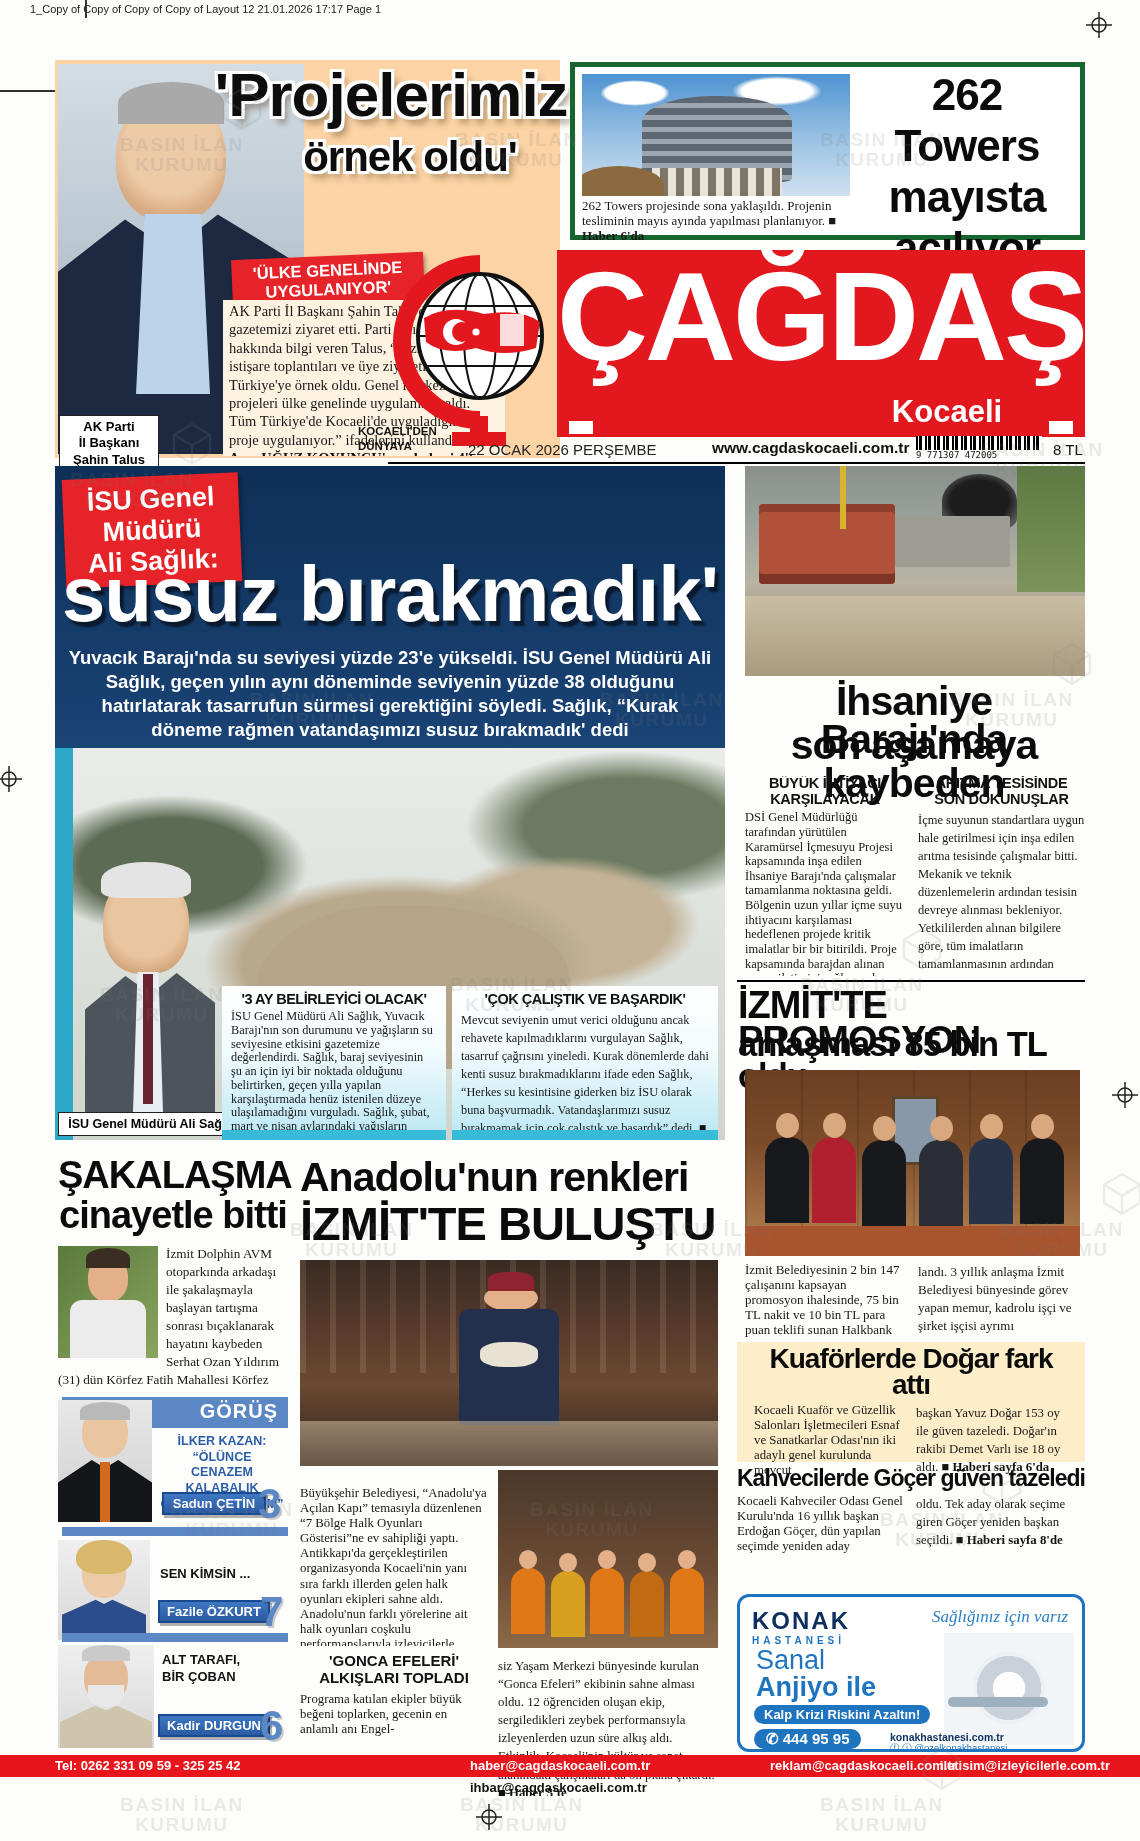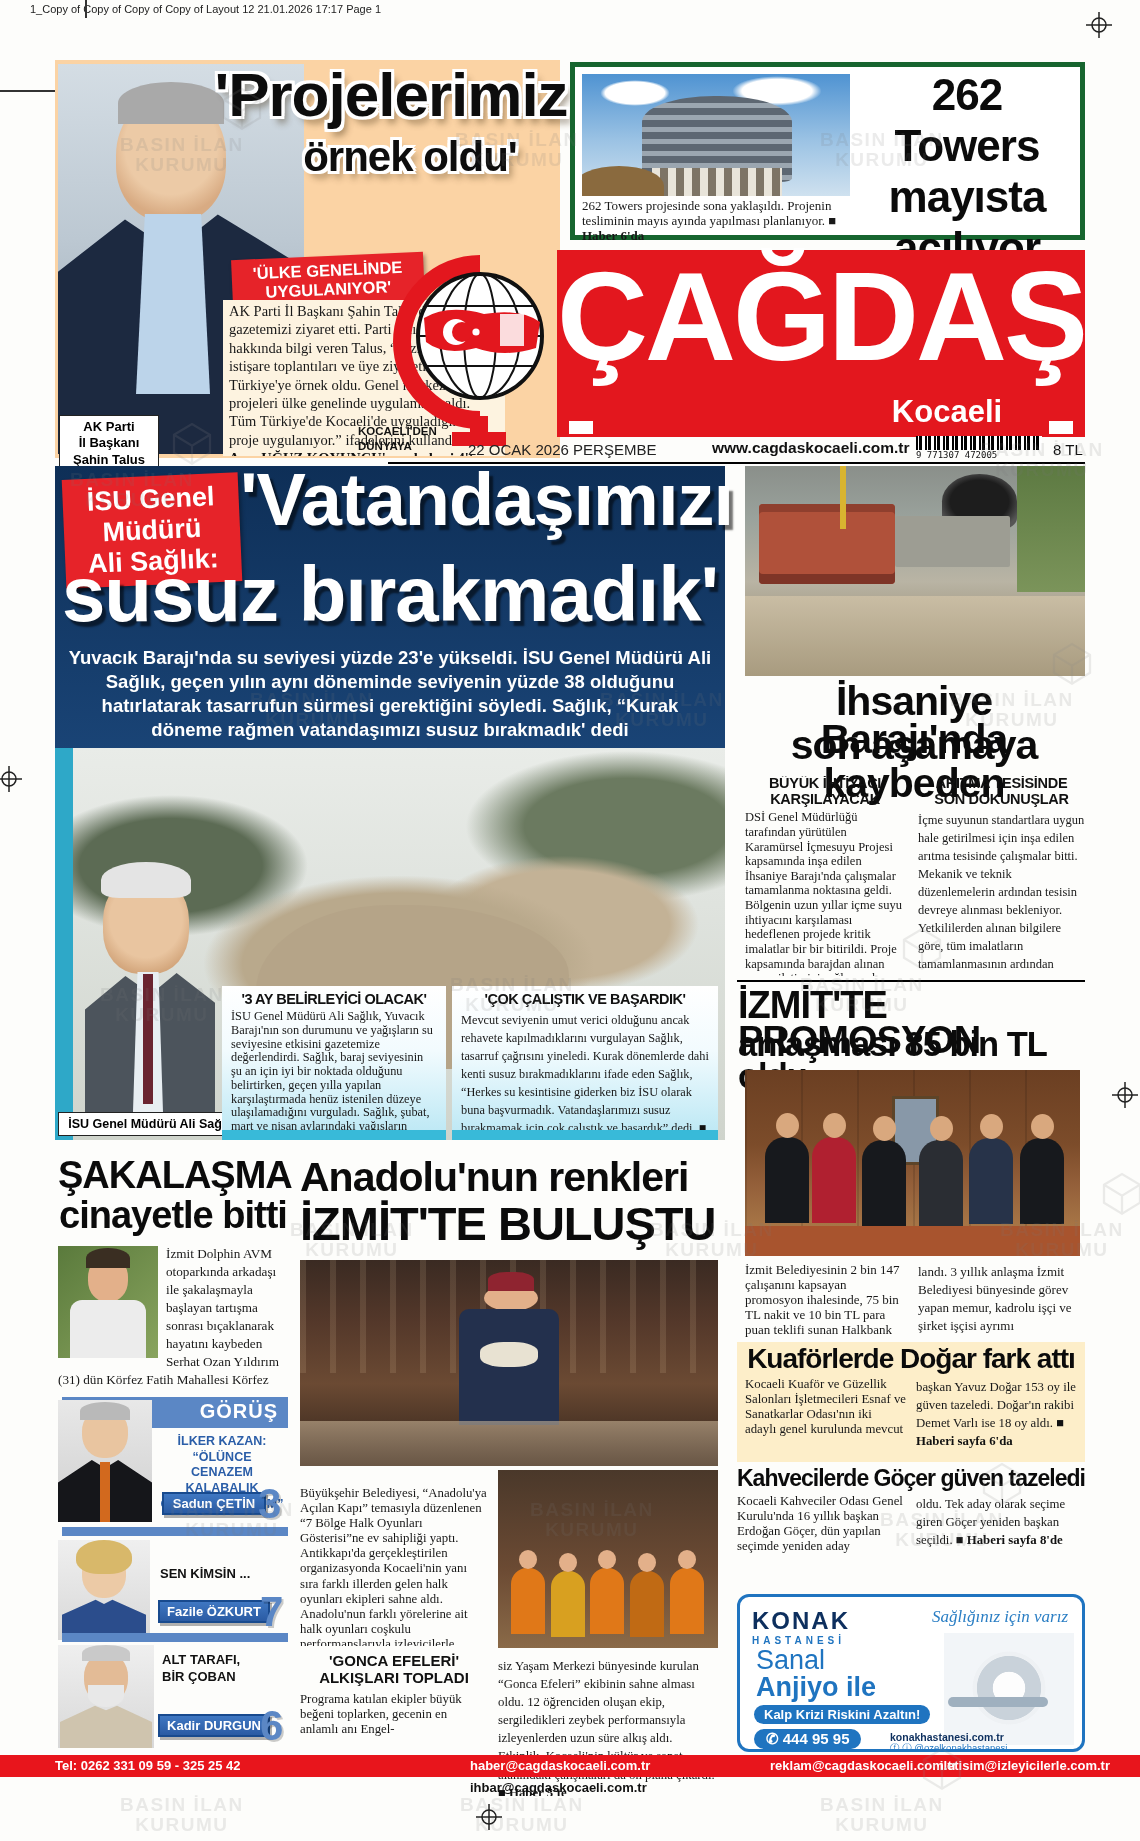"'Vatandaşımızı" div.hl { html: <div>'Vatandaşımızı</div> -> none }
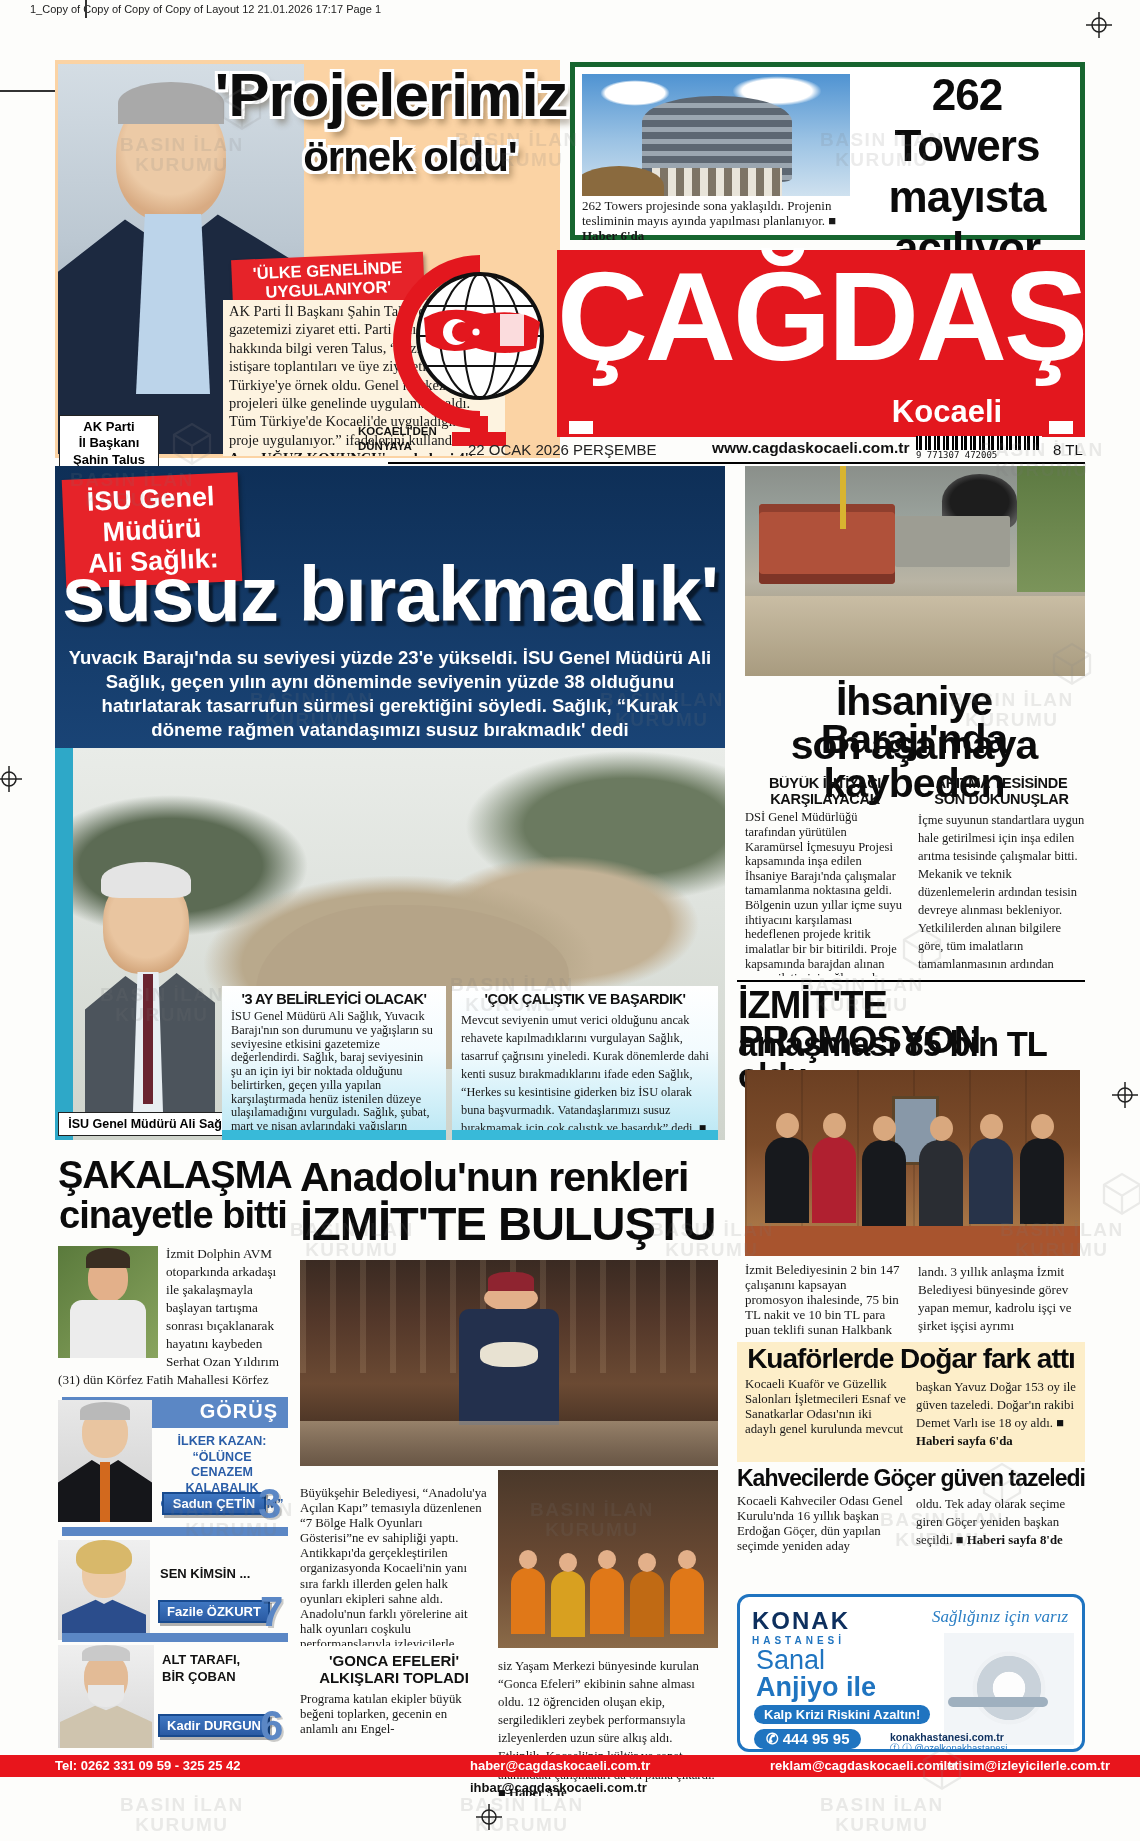"Kuaförlerde Doğar fark attı" div.abs { padding: 4px 8px -> 4px 17px }
